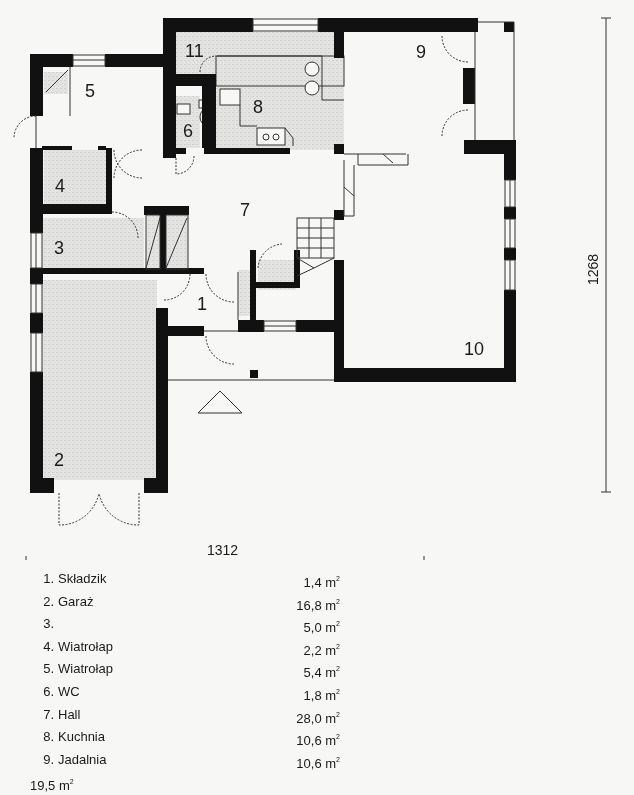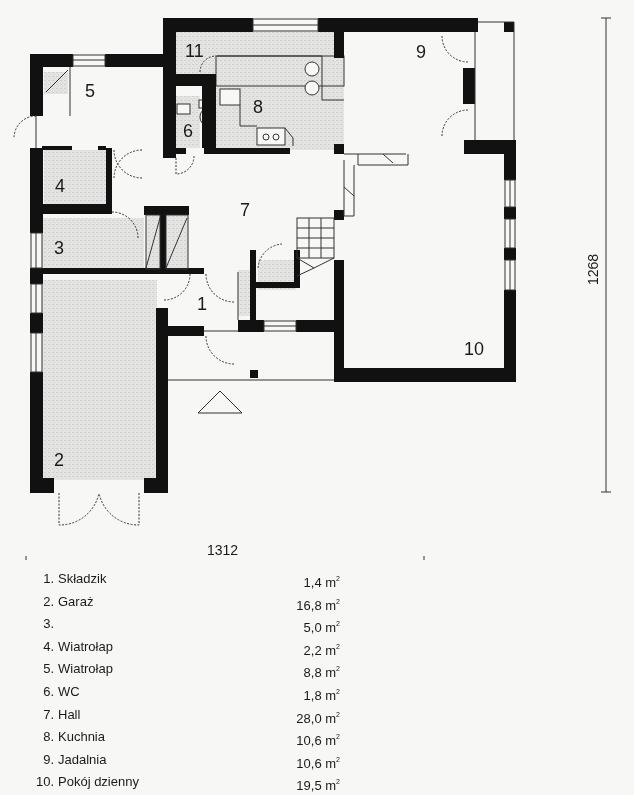"8,8" span { text: 8,8 -> 5,4 }
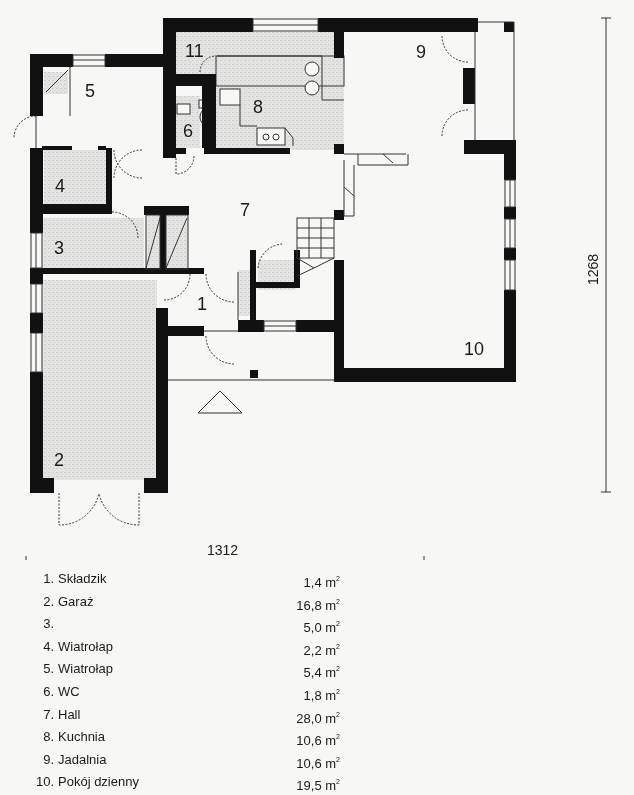"10." span.leg-left { html: <span> <span>10.</span> <span>Pokój dzienny</span> </span> -> none }
